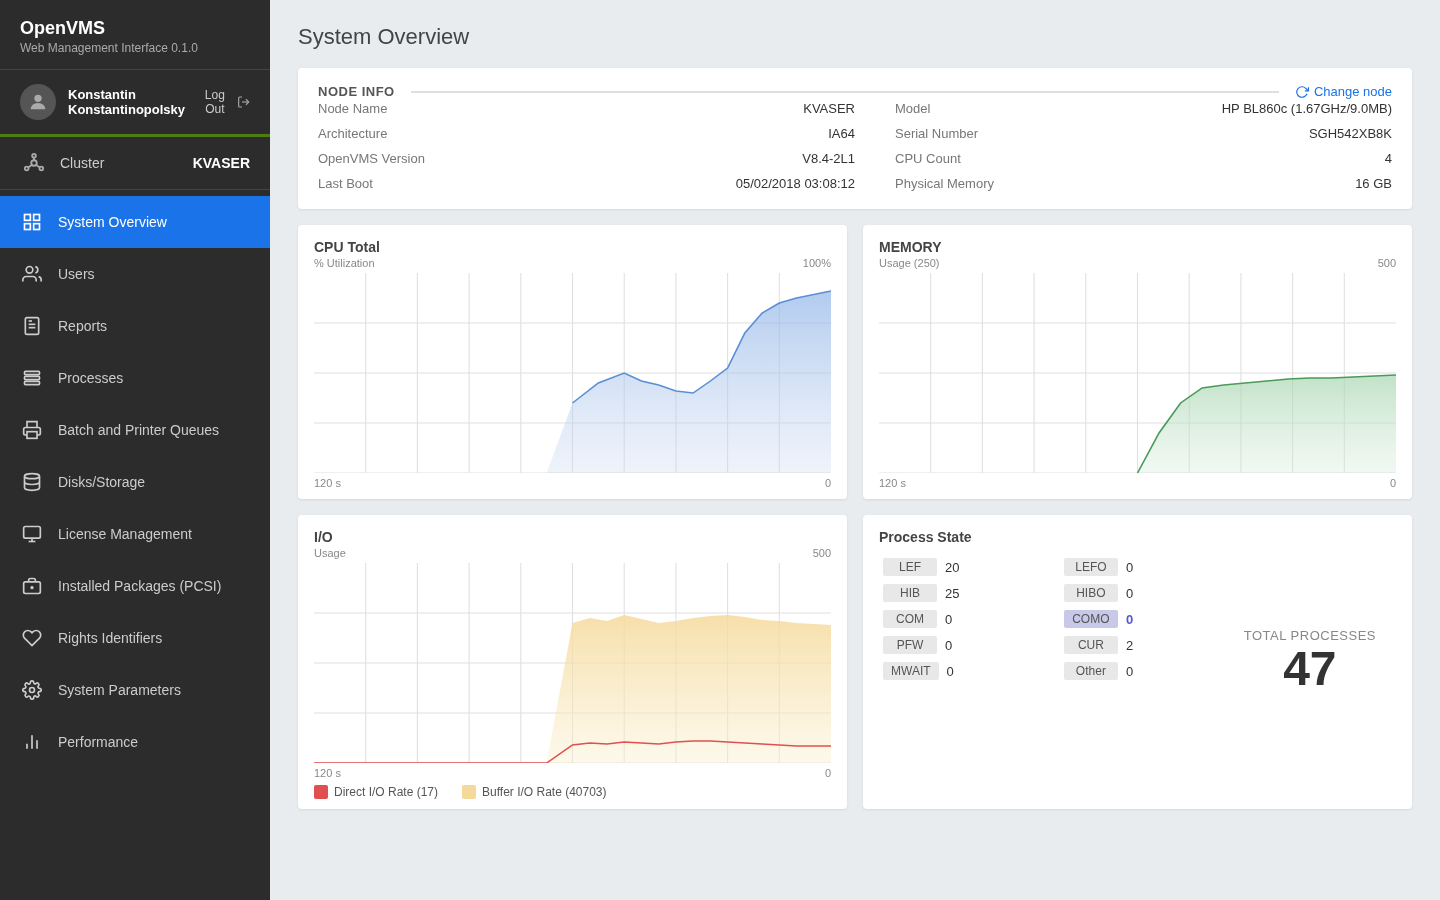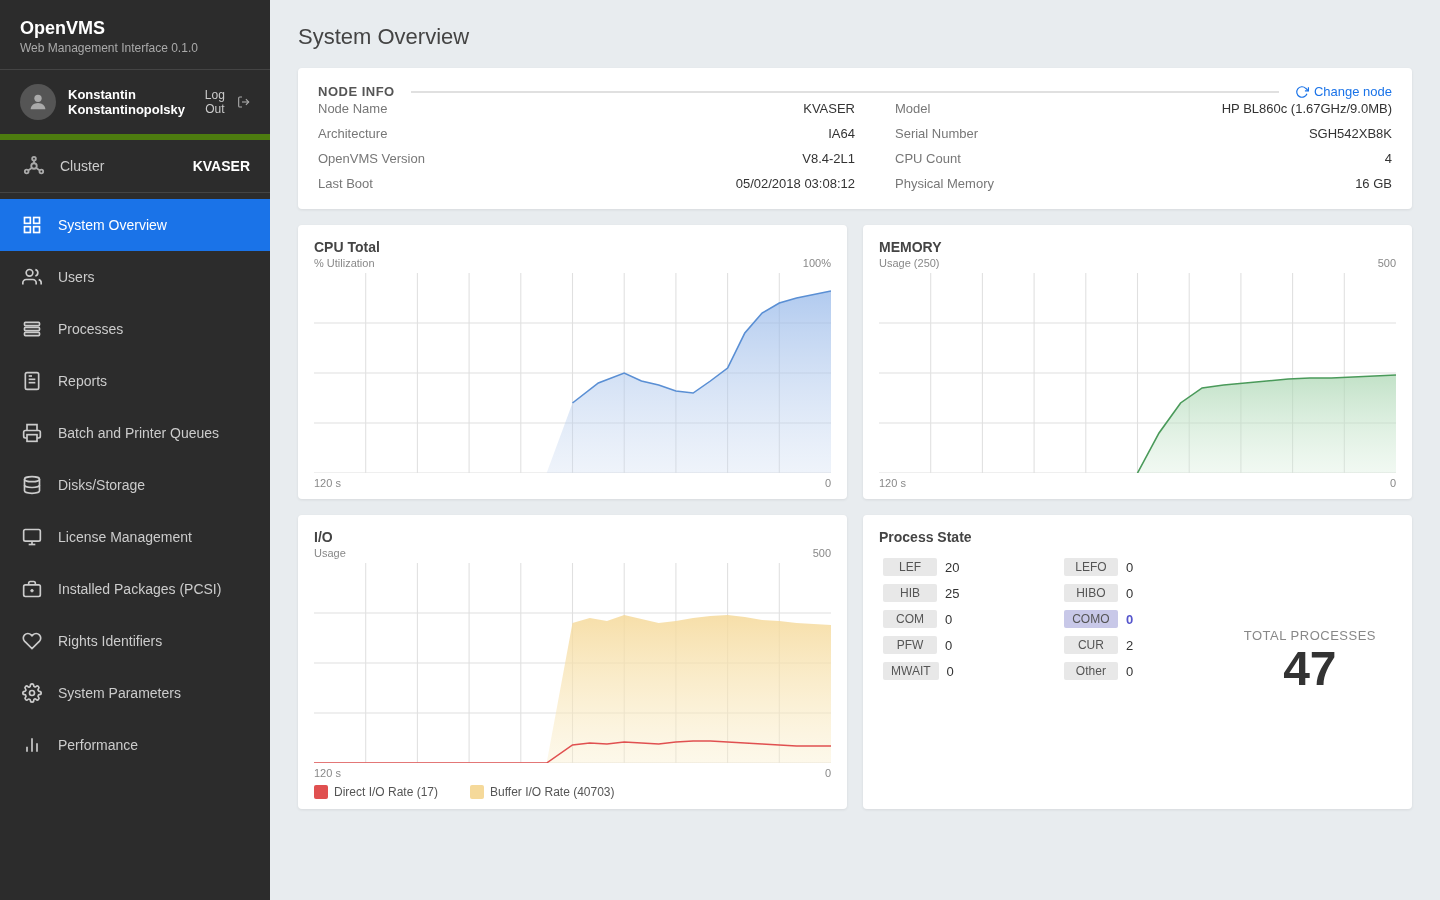"Konstantin Konstantinopolsky" .sidebar-user { border-bottom: 6px solid #4d7c0f -> 3px solid #4d7c0f }
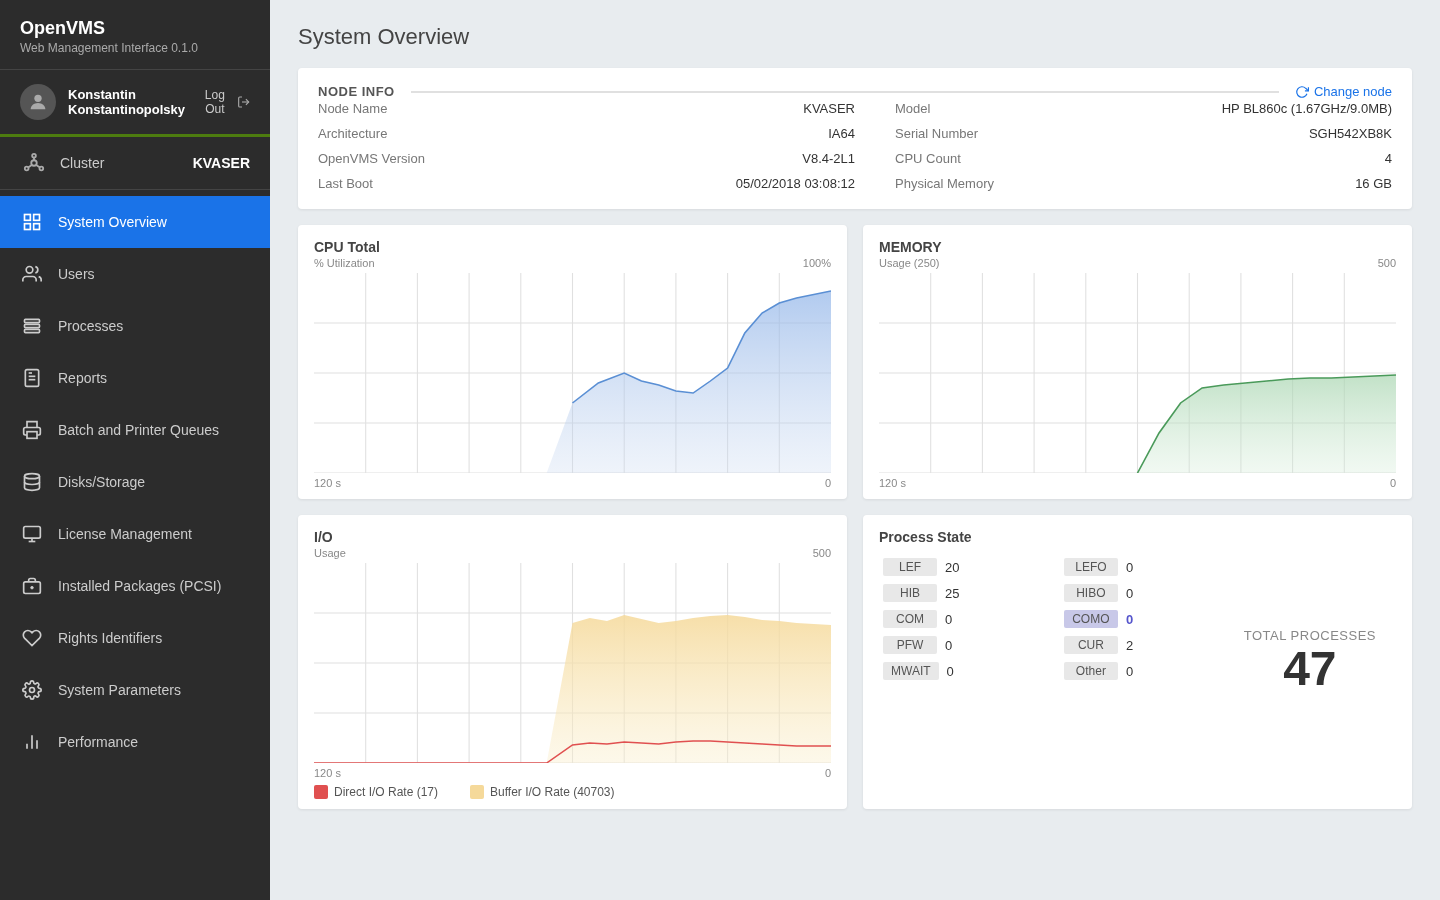"Processes" div.nav-item { order: before "Reports" -> after "Reports" }
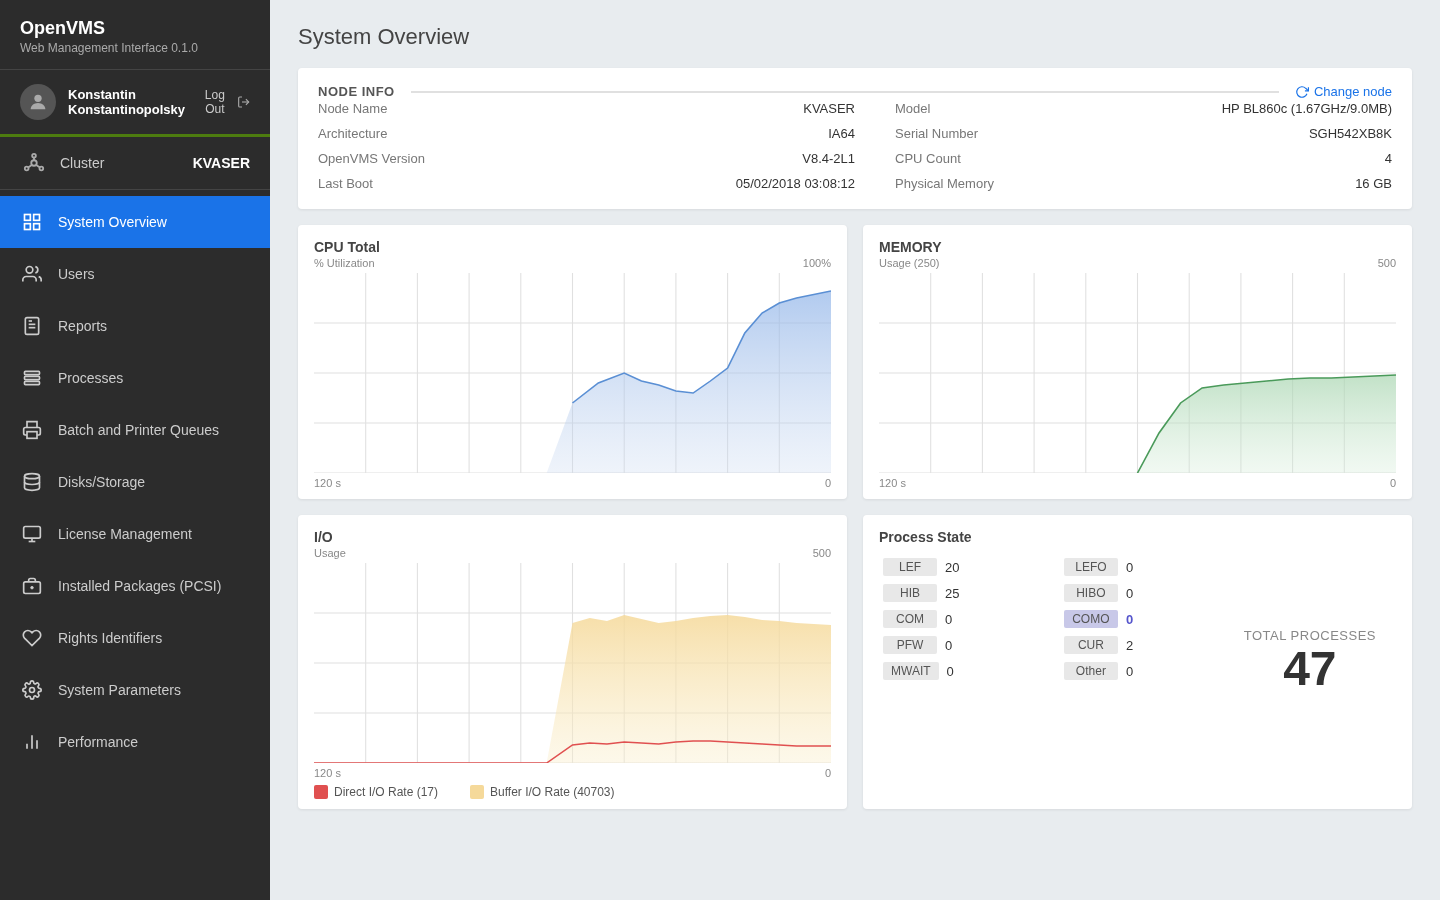"Direct I/O Rate (17)" .legend { gap: 32px -> 24px }
